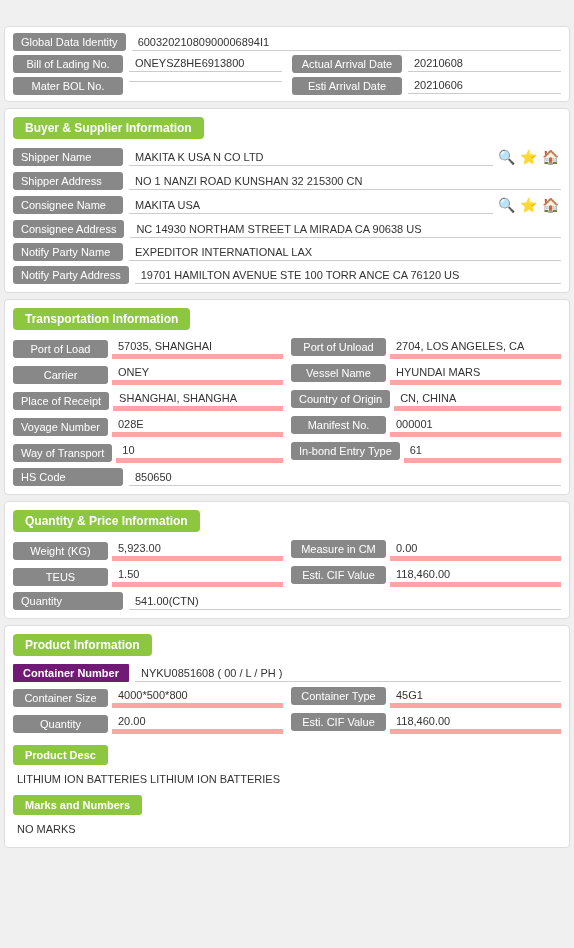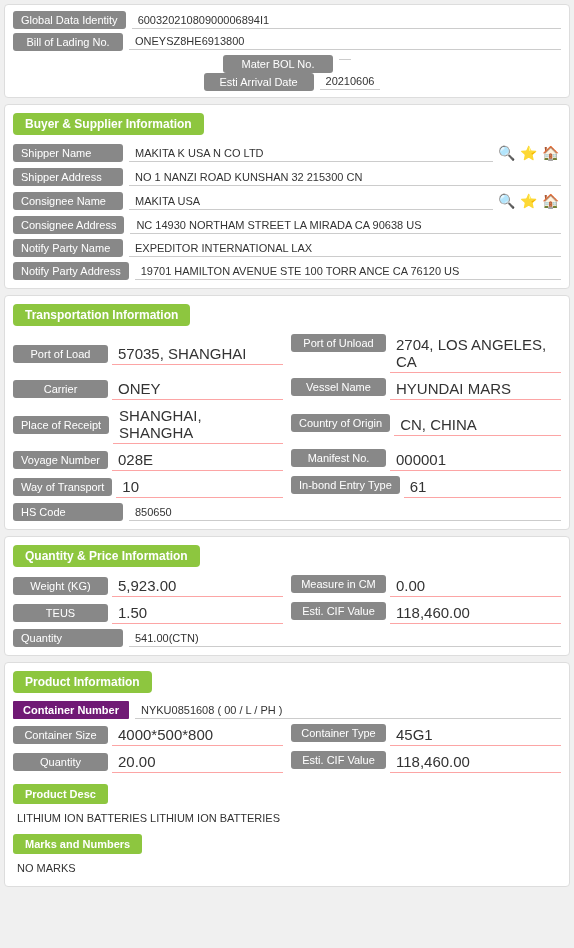"Global Data Identity" .page { margin-top: none -> 22px }
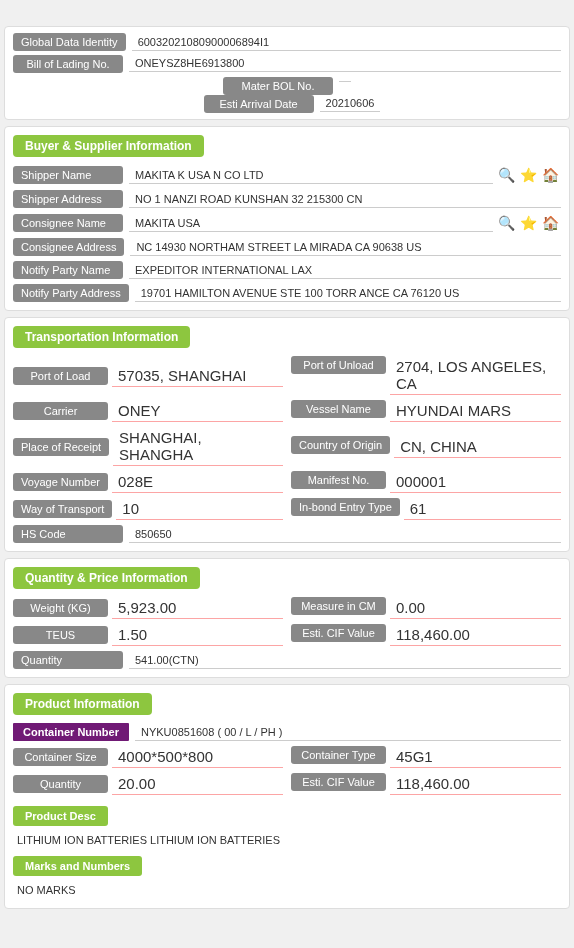"Actual Arrival Date" div.field-pair { html: none -> <div> <span>Actual Arrival Date</span> <span>20210608</span> </div> }
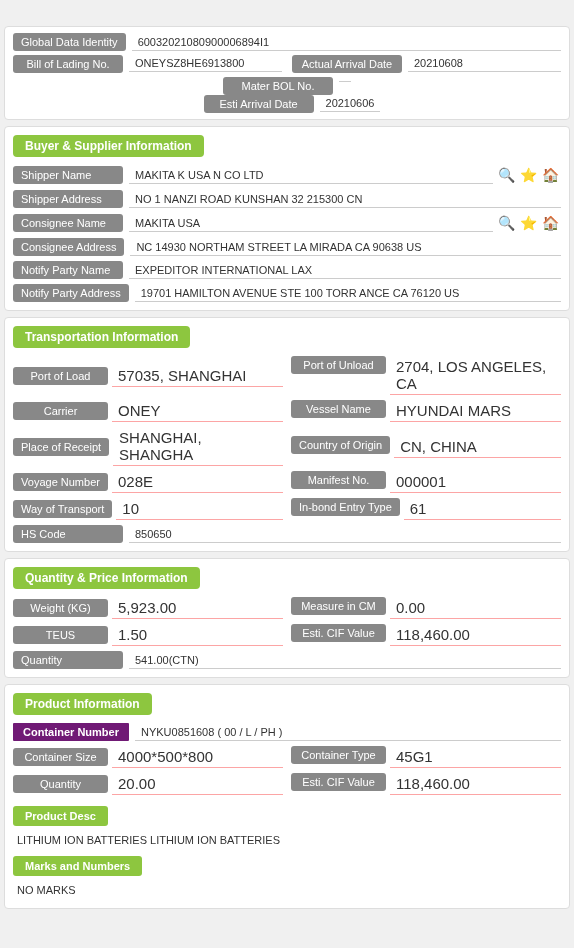"Mater BOL No." .field-row:last-child { flex-direction: column -> none }
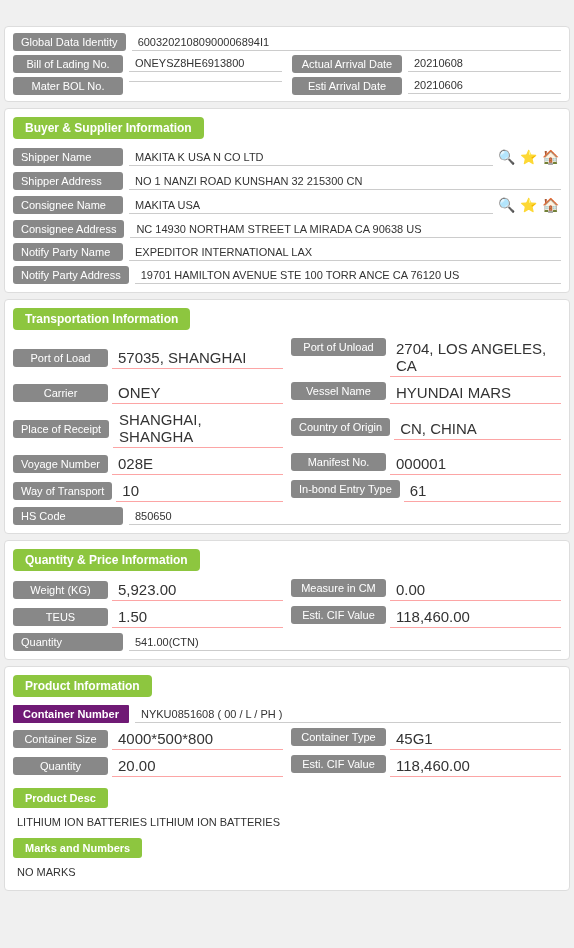"57035, SHANGHAI" .col-value { border-bottom: 1px solid #fca5a5 -> 5px solid #fca5a5; font-size: 15px -> 11px }
